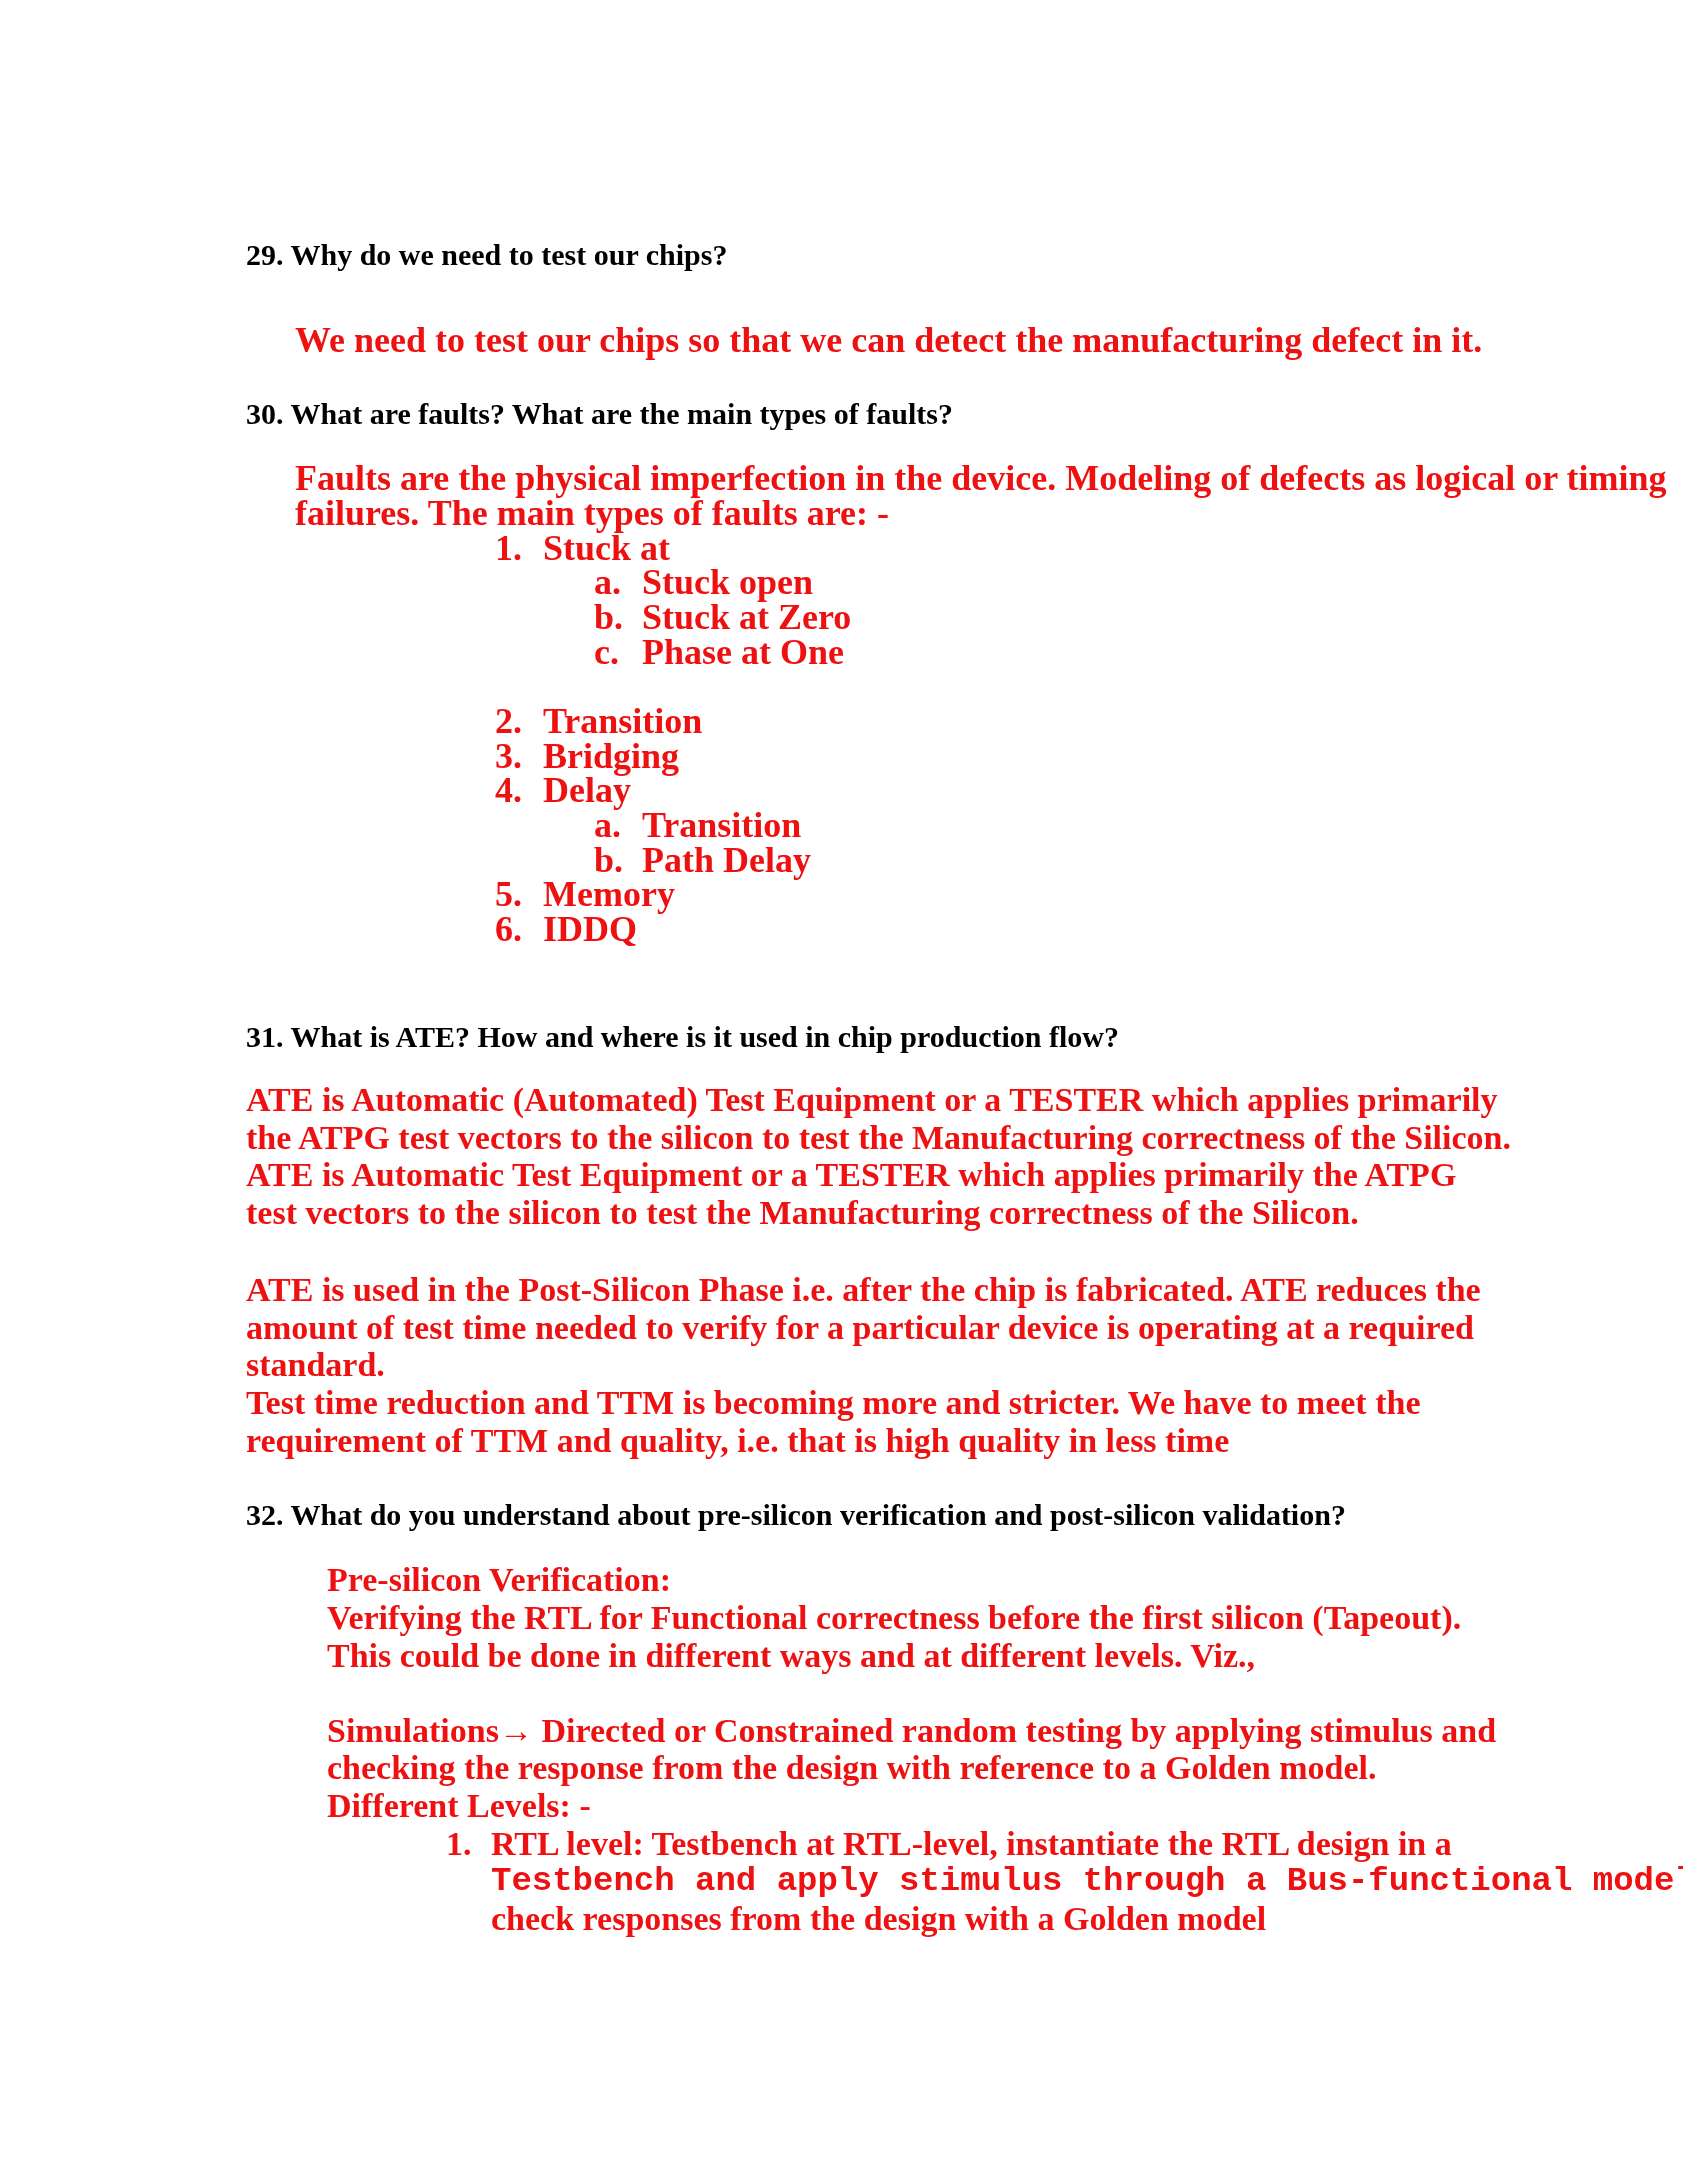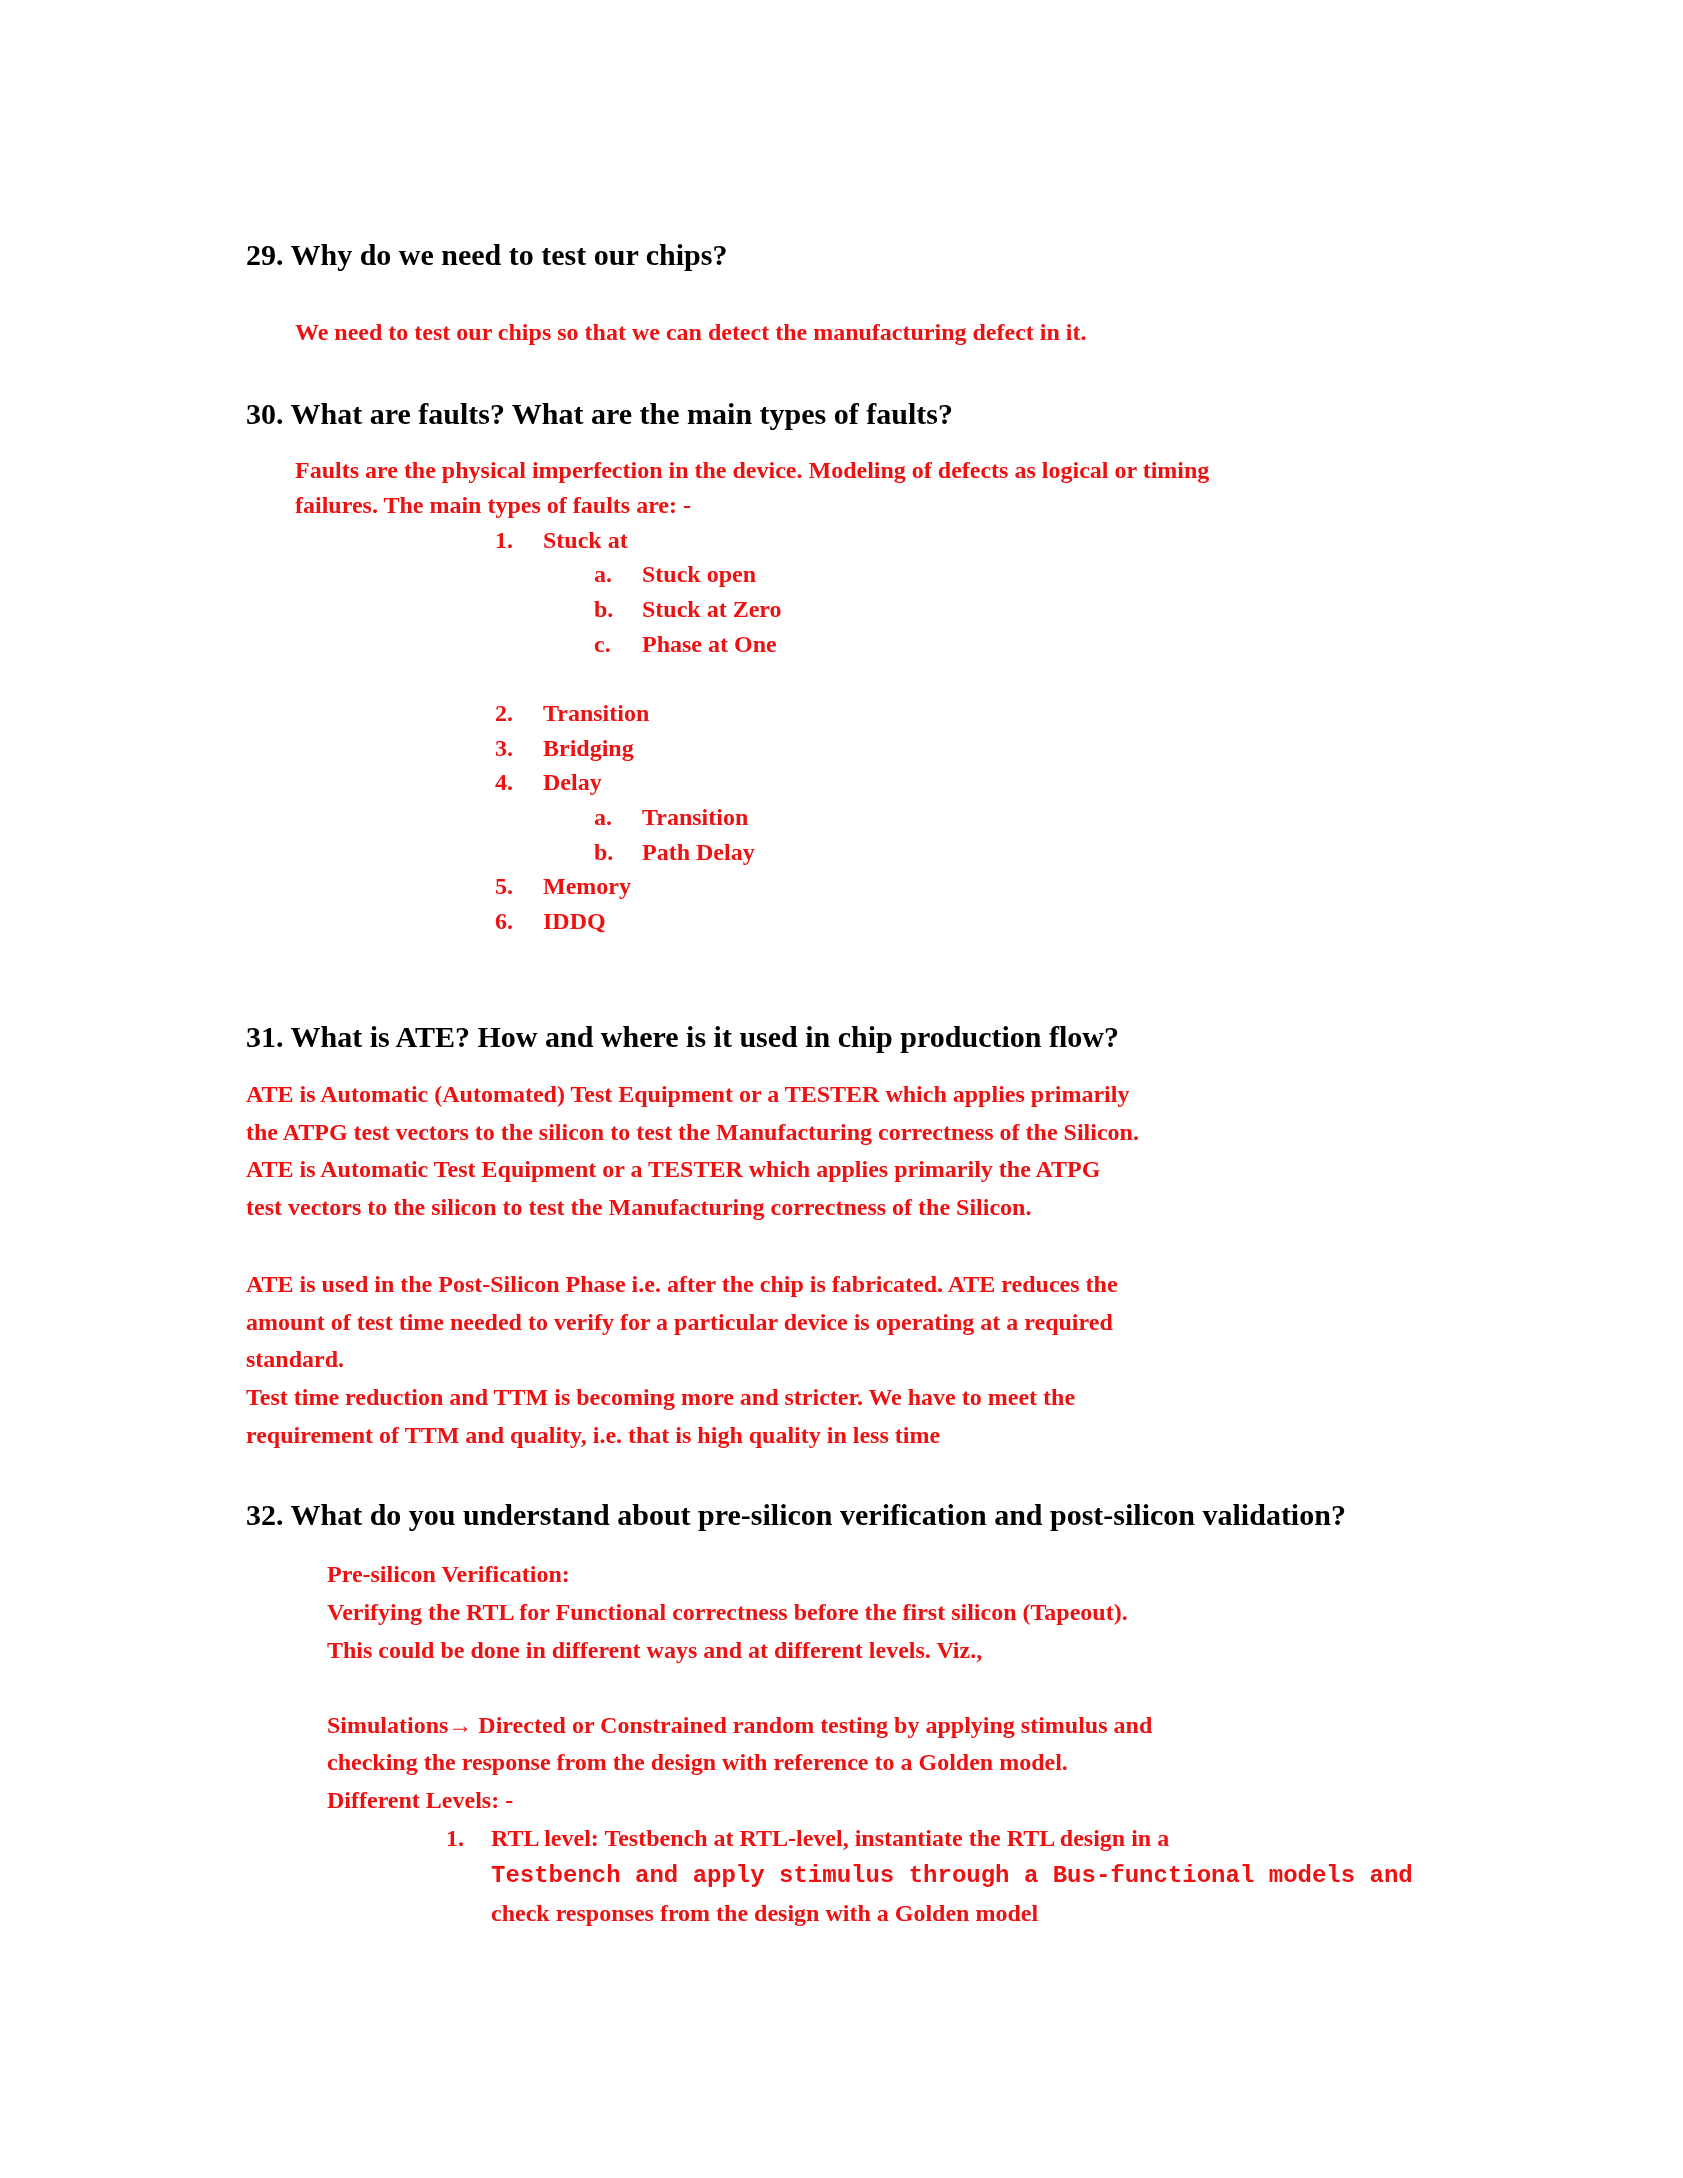"We need to test our" .s28 { font-size: 24px -> 36px }
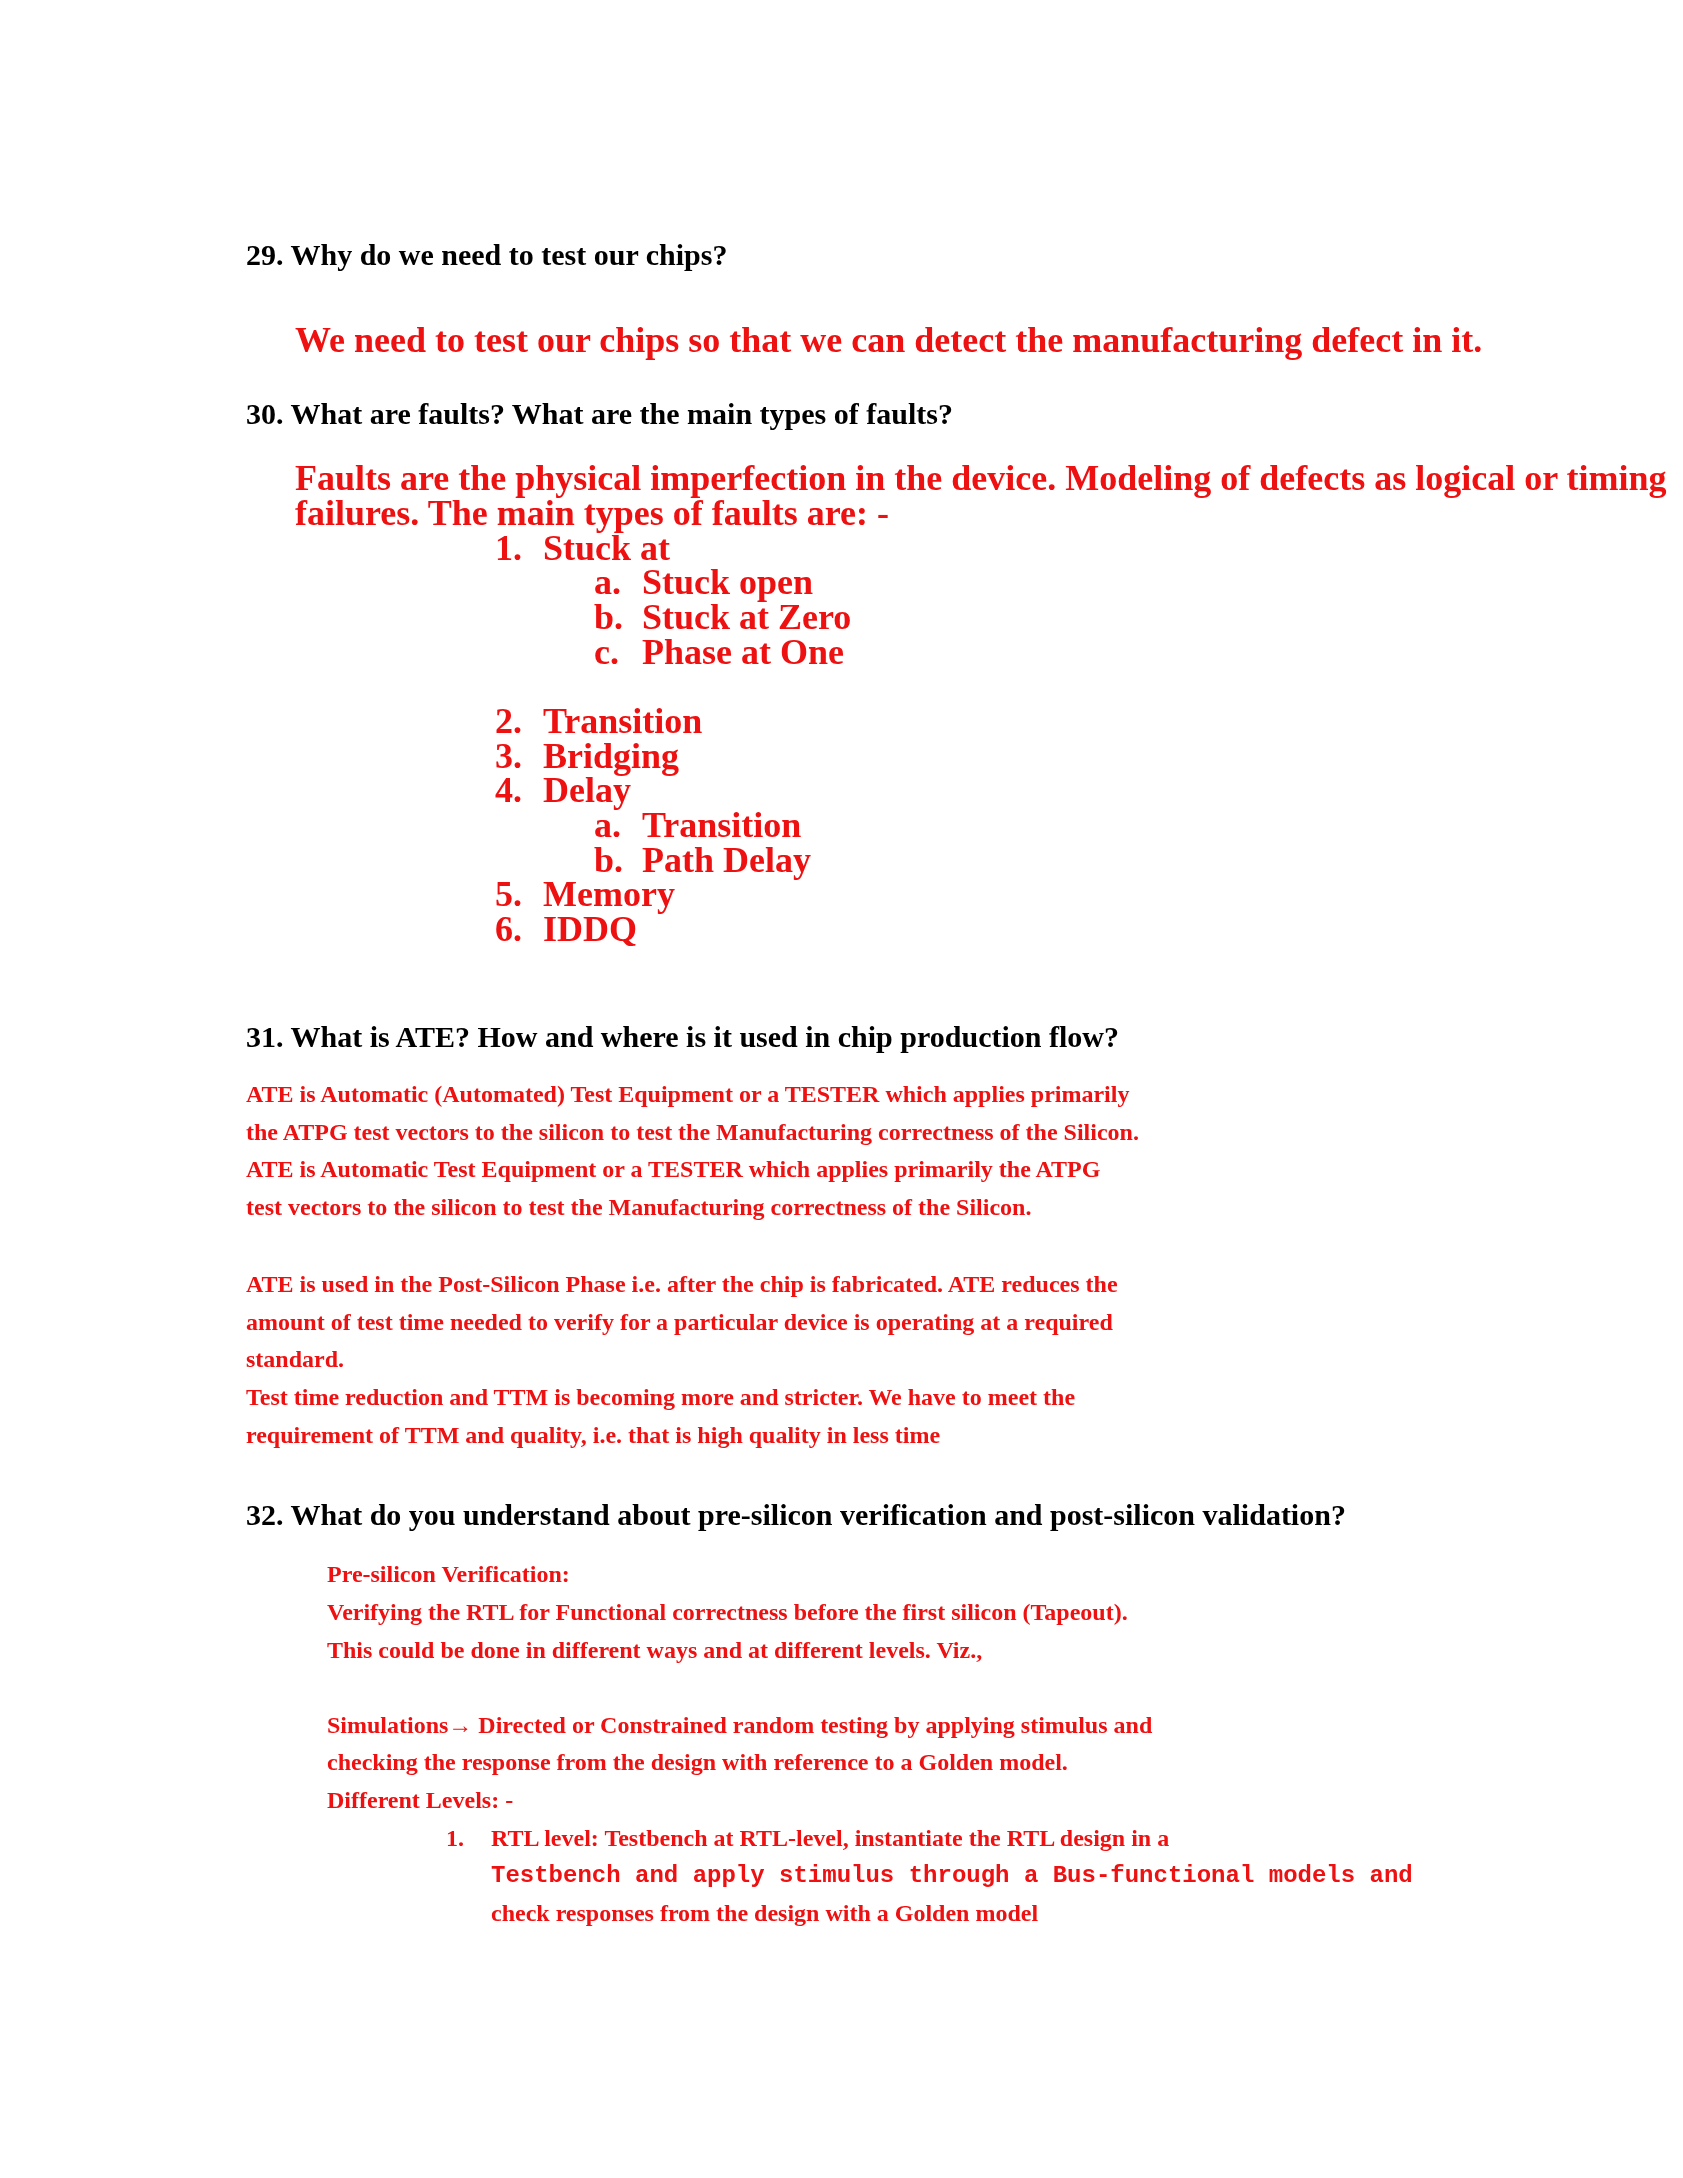"ATE is Automatic (Automated) Test" .s30 { font-size: 24px -> 34px }
